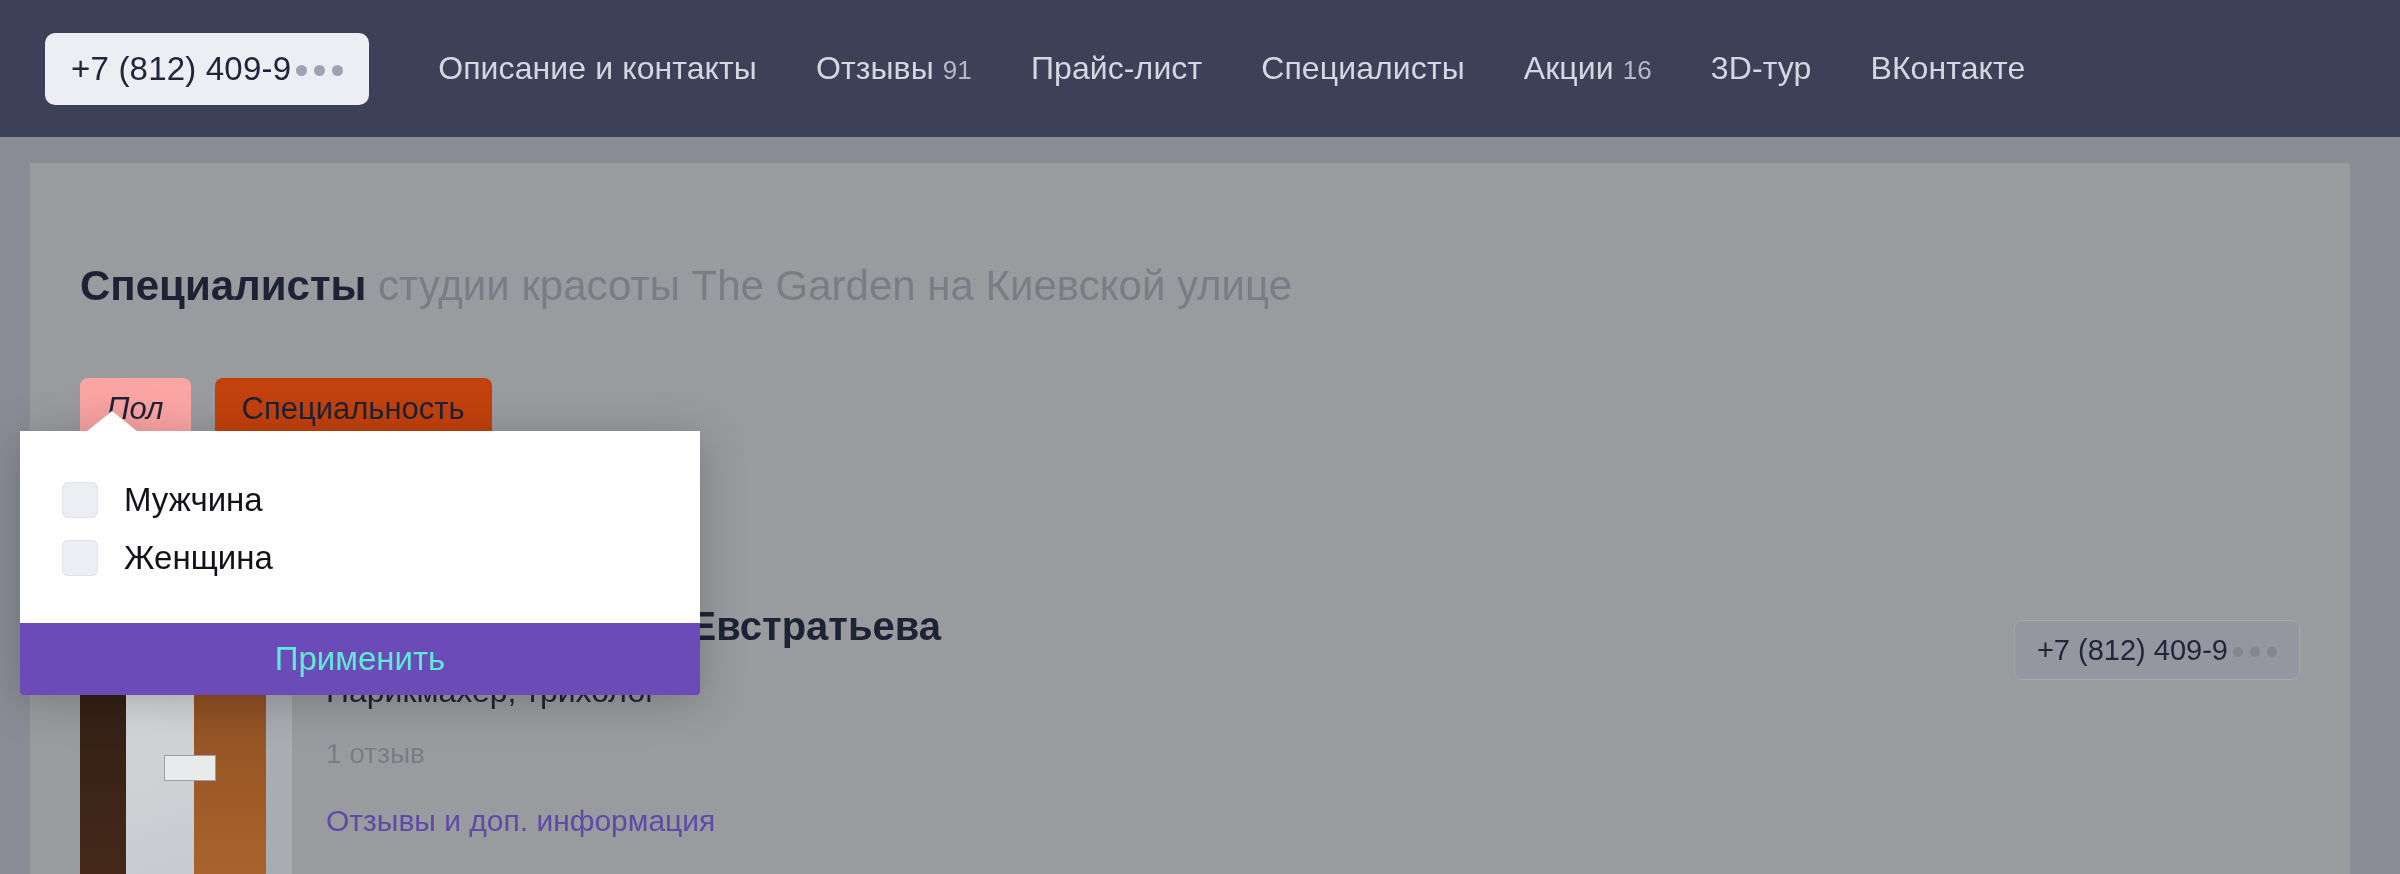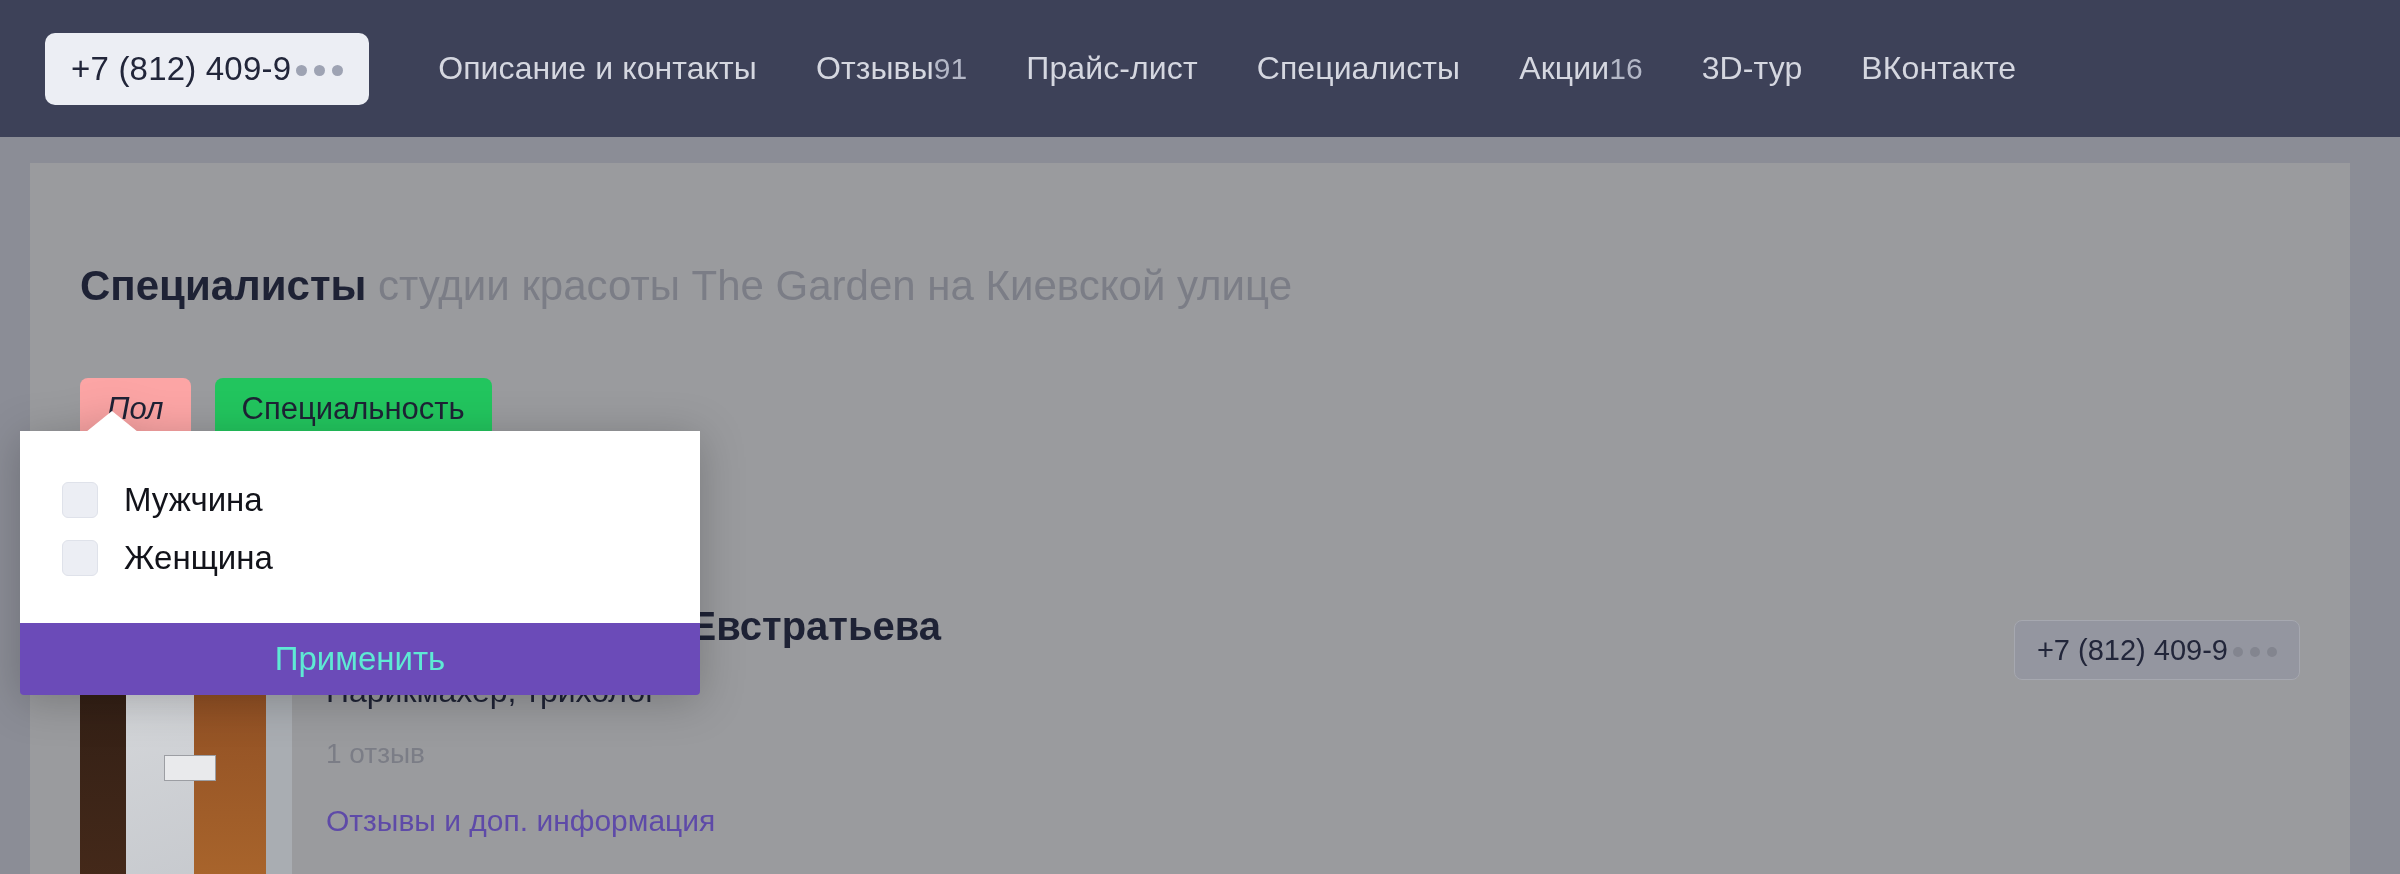"91" .nav-item .count { font-size: 30px -> 26px; margin-left: none -> 9px }
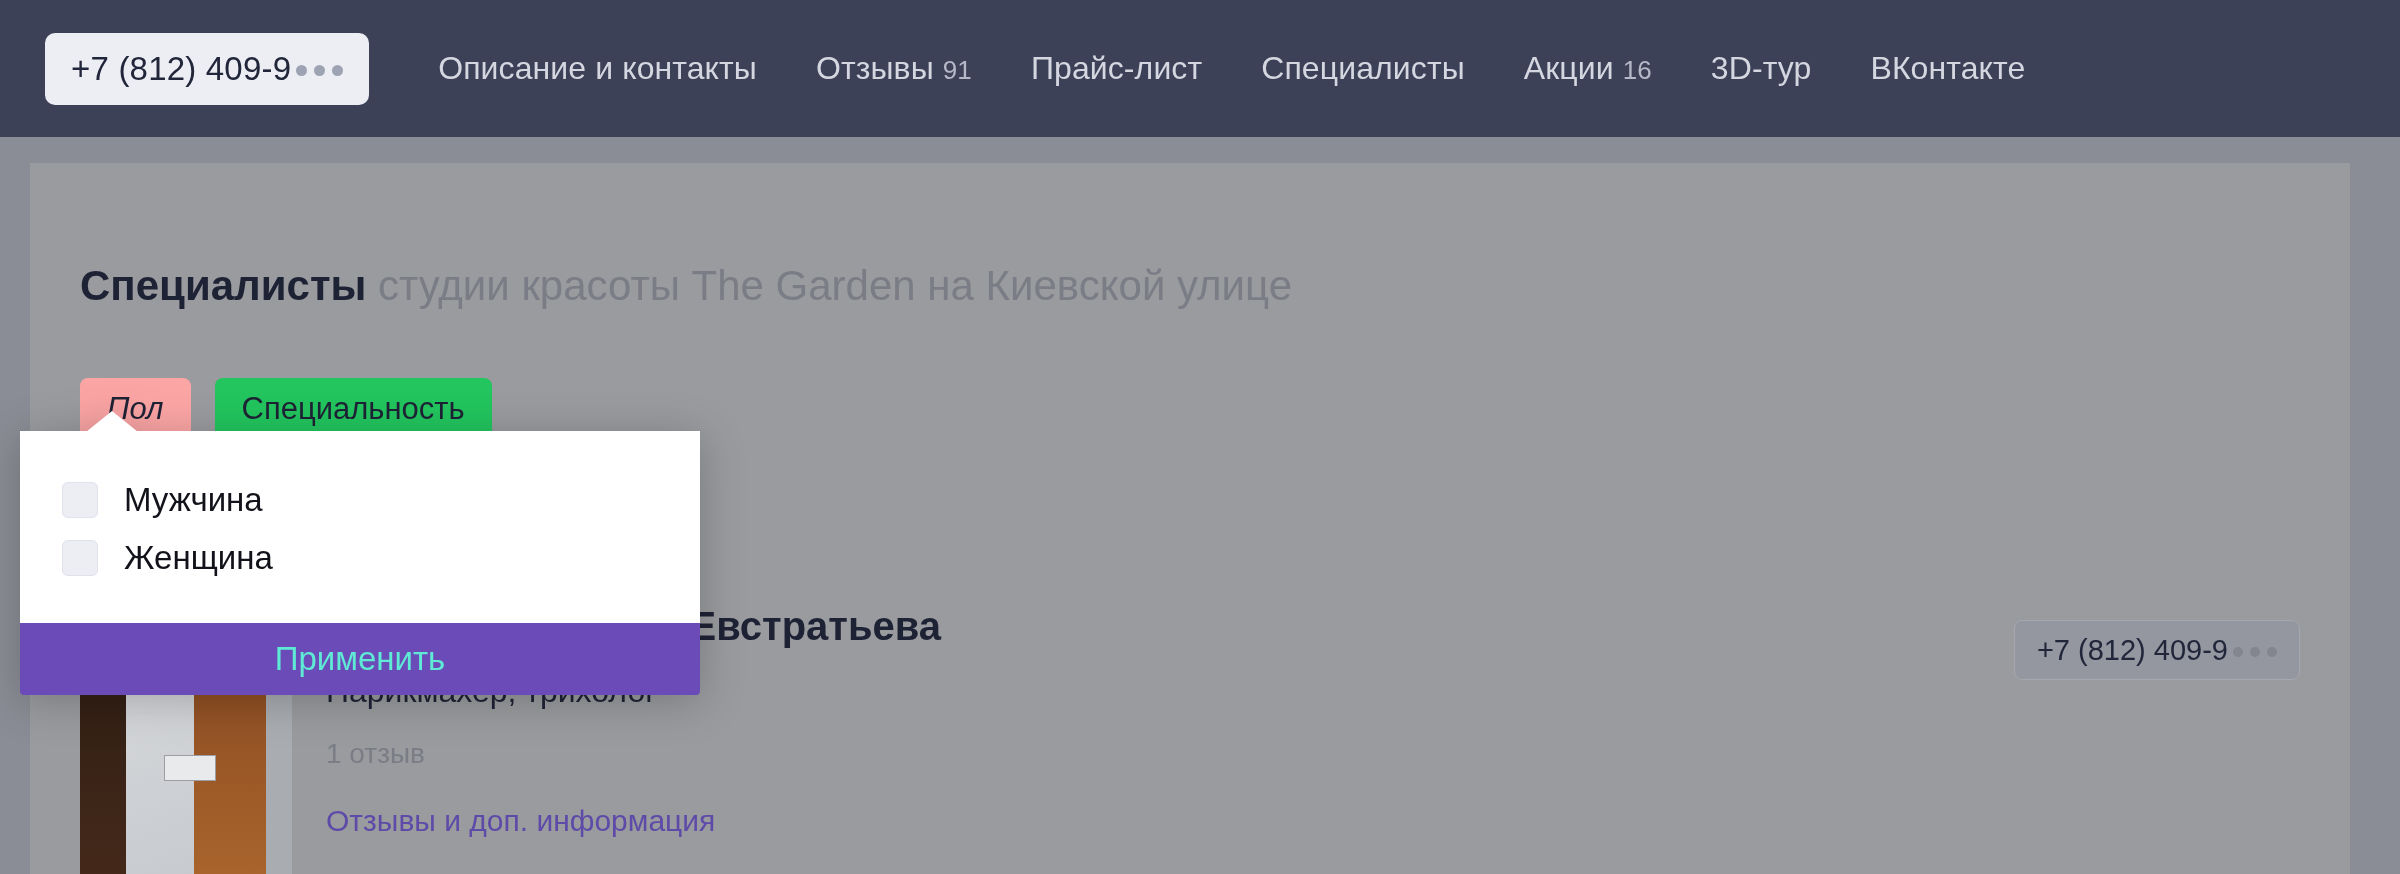"Специальность" .chip { background: #22c55e -> #c2410c }
